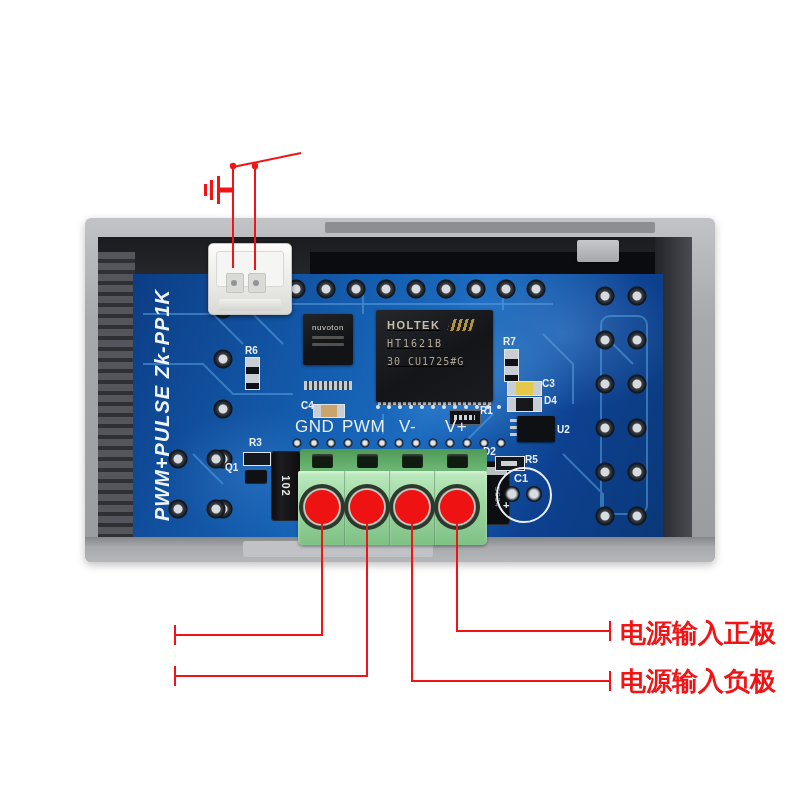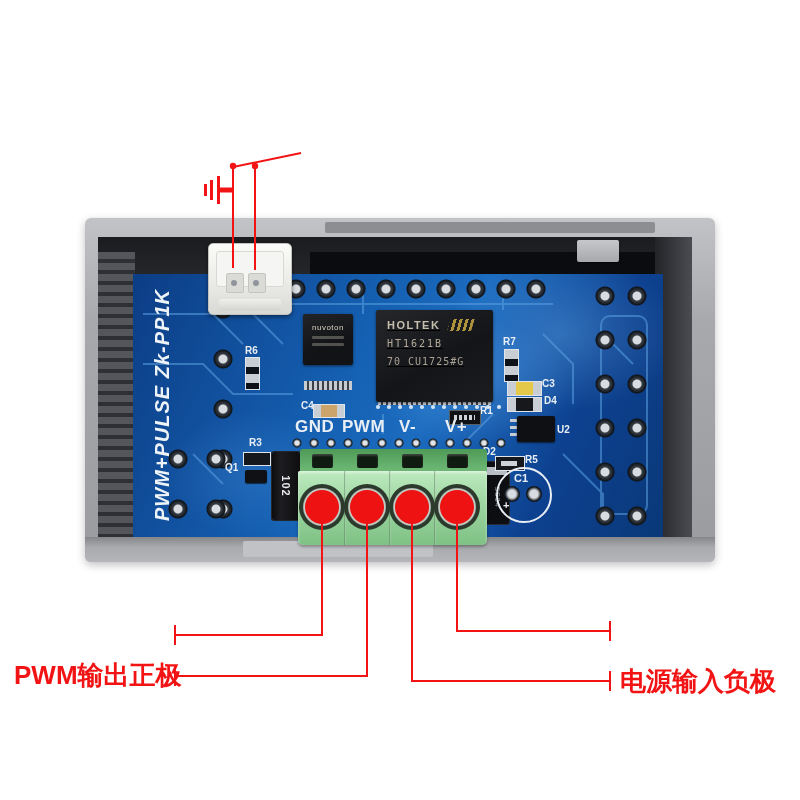"70 CU1725#G" div.ht-line { text: 70 -> 30 }
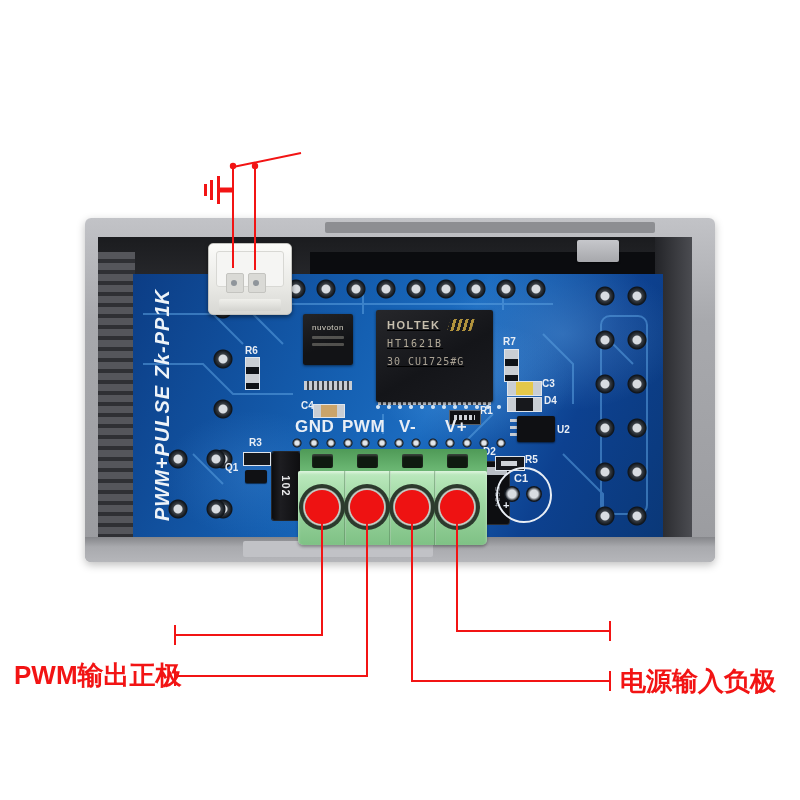"GND" .tlabel { font-weight: 700 -> 400 }
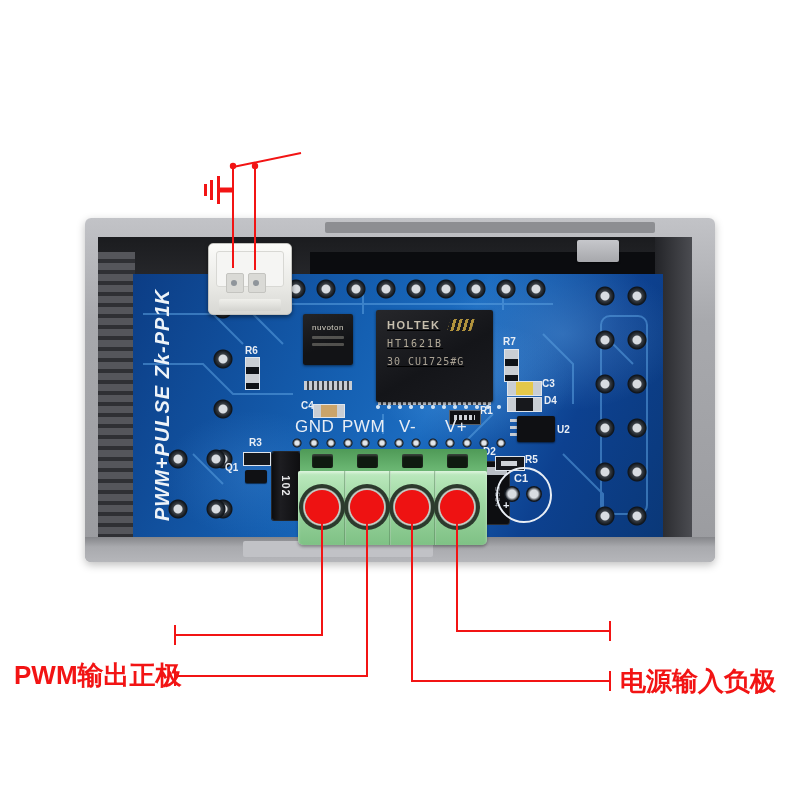"电源输入正极" div.lbl { html: none -> <div>电源输入正极</div> }
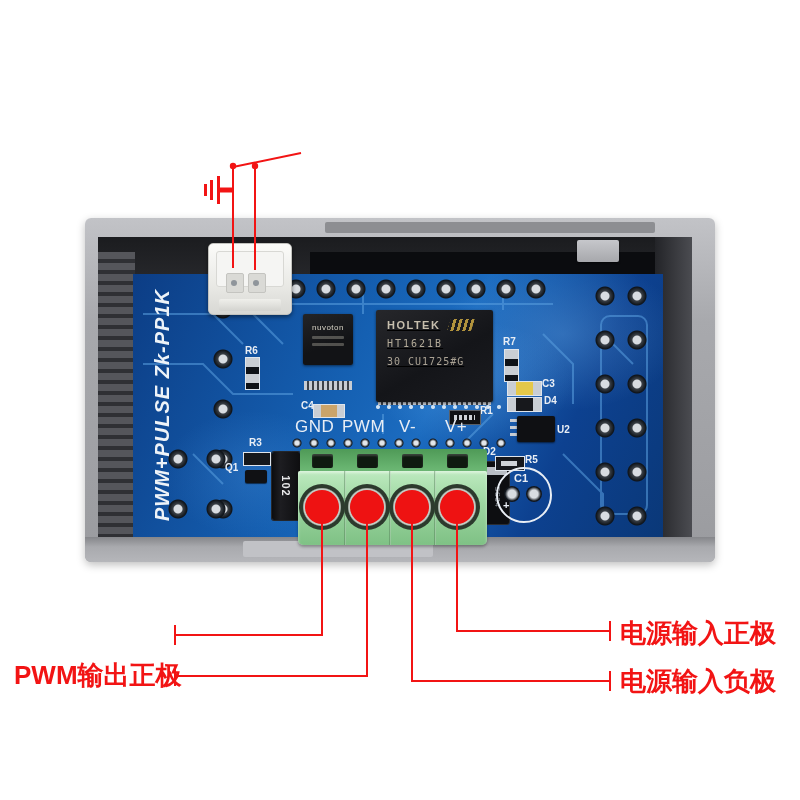"PWM输出正极" div.lbl { html: <div>PWM输出正极</div> -> none }
